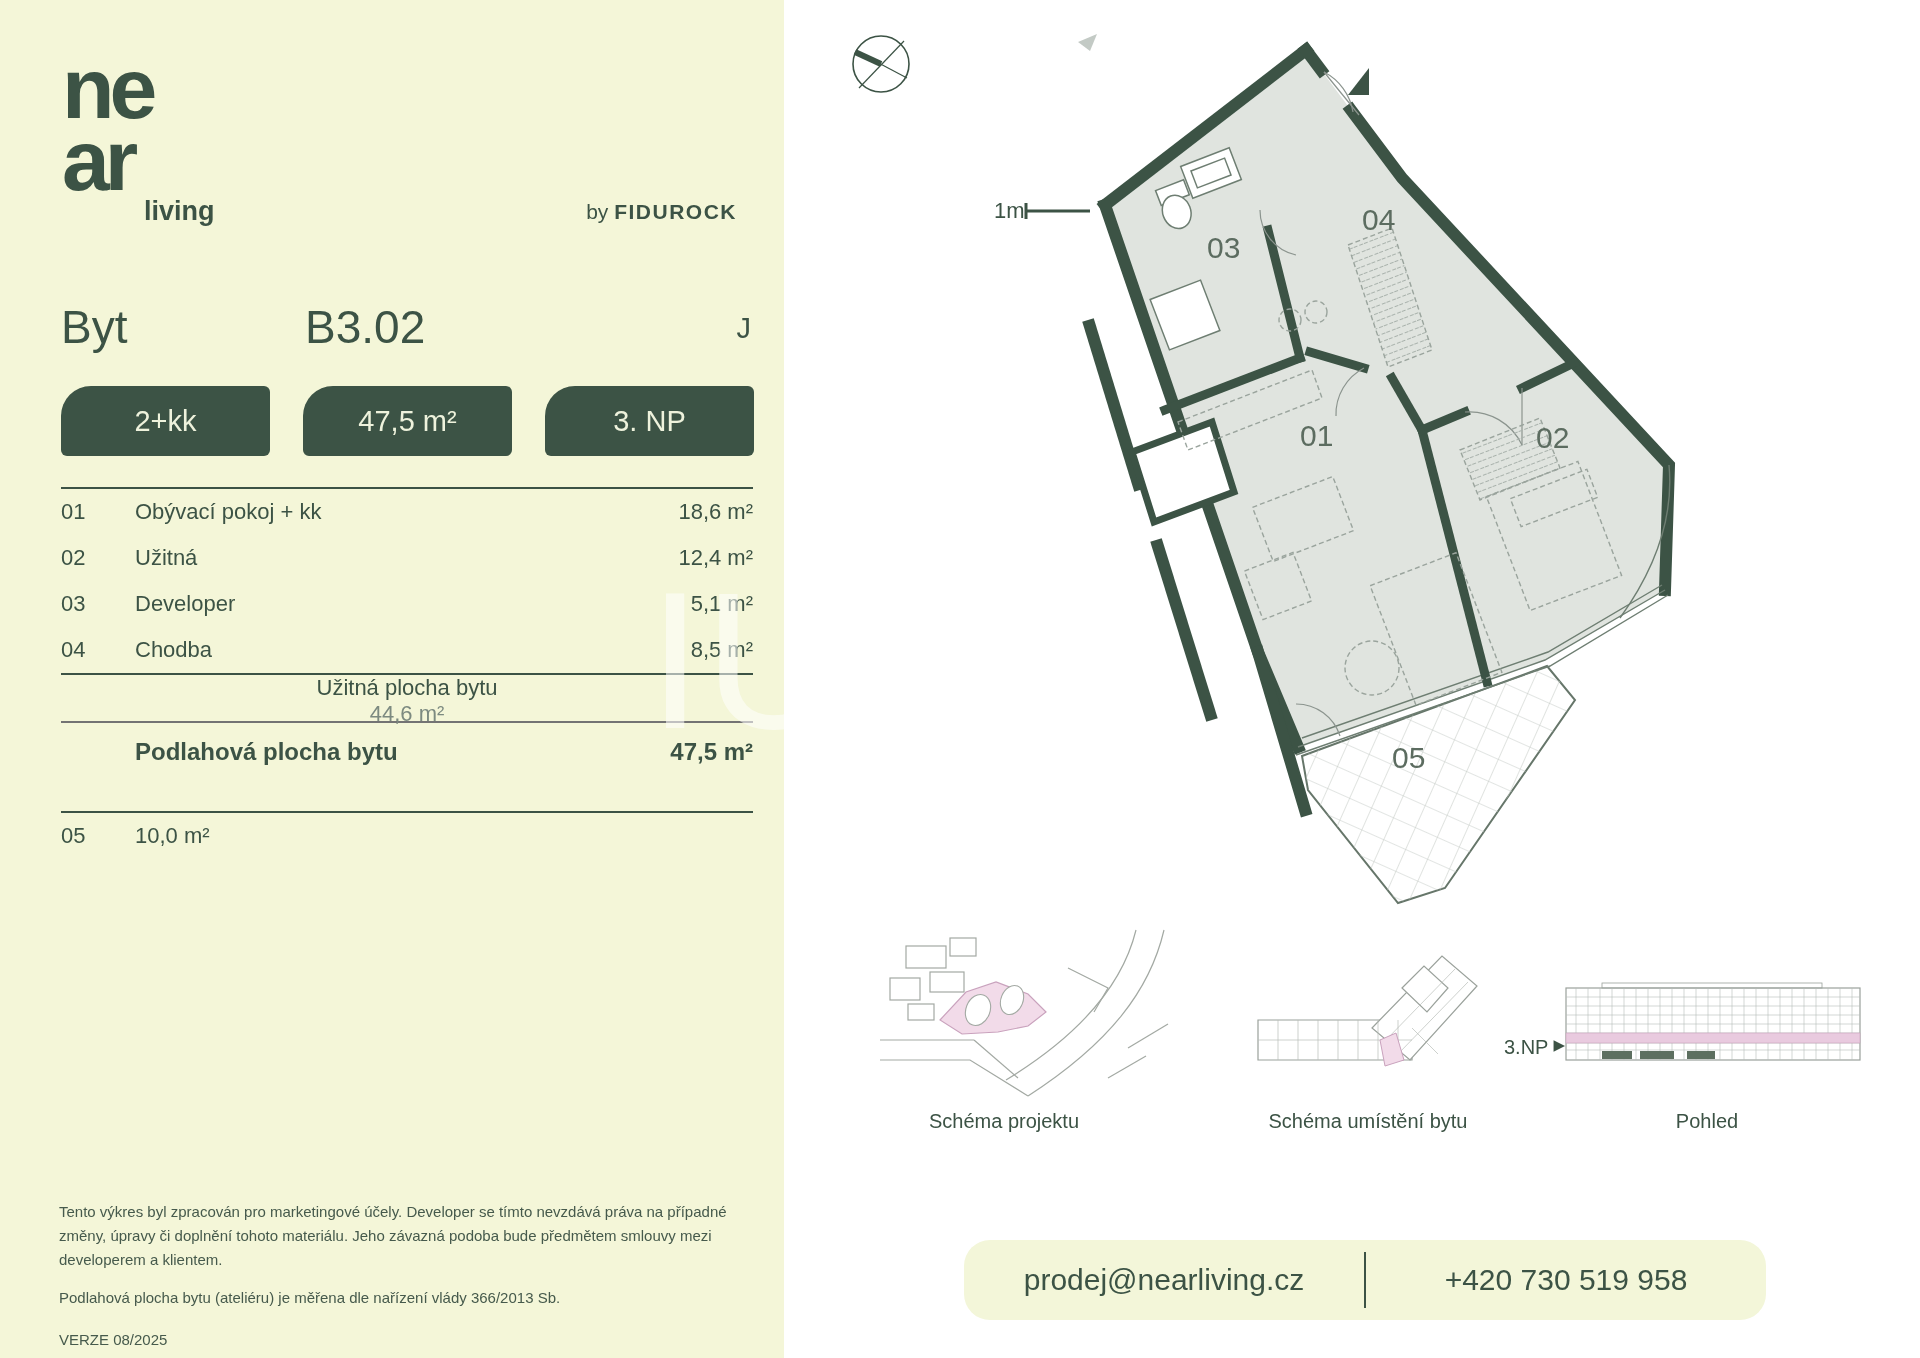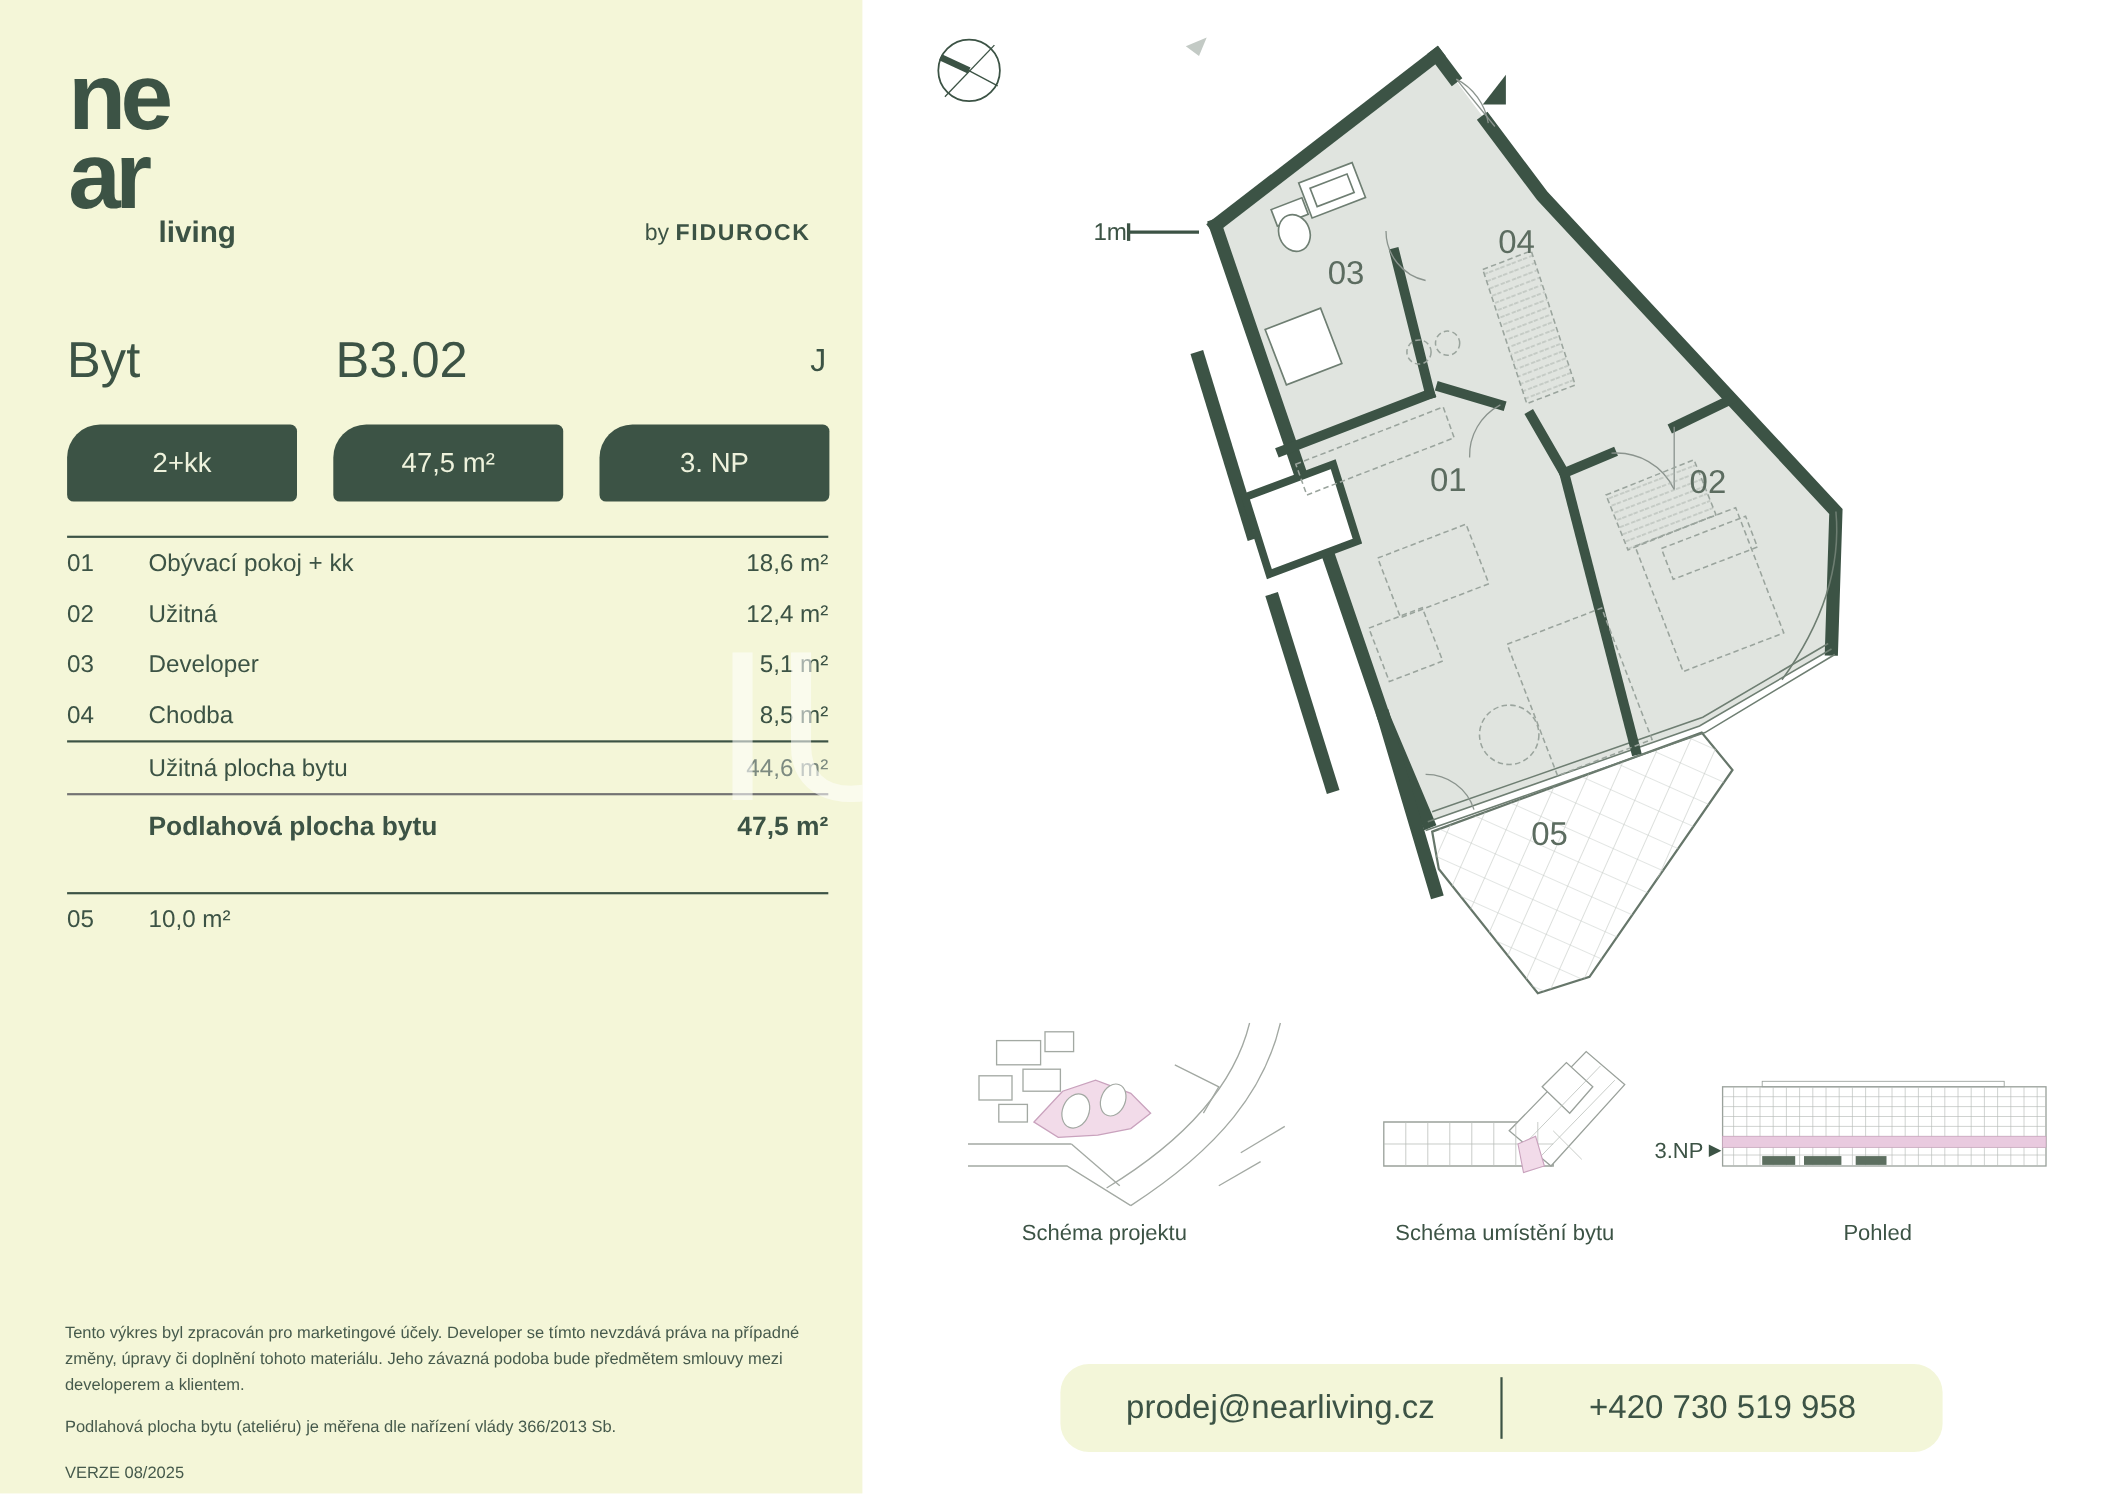"2+kk" .badge { font-size: 25px -> 29px }
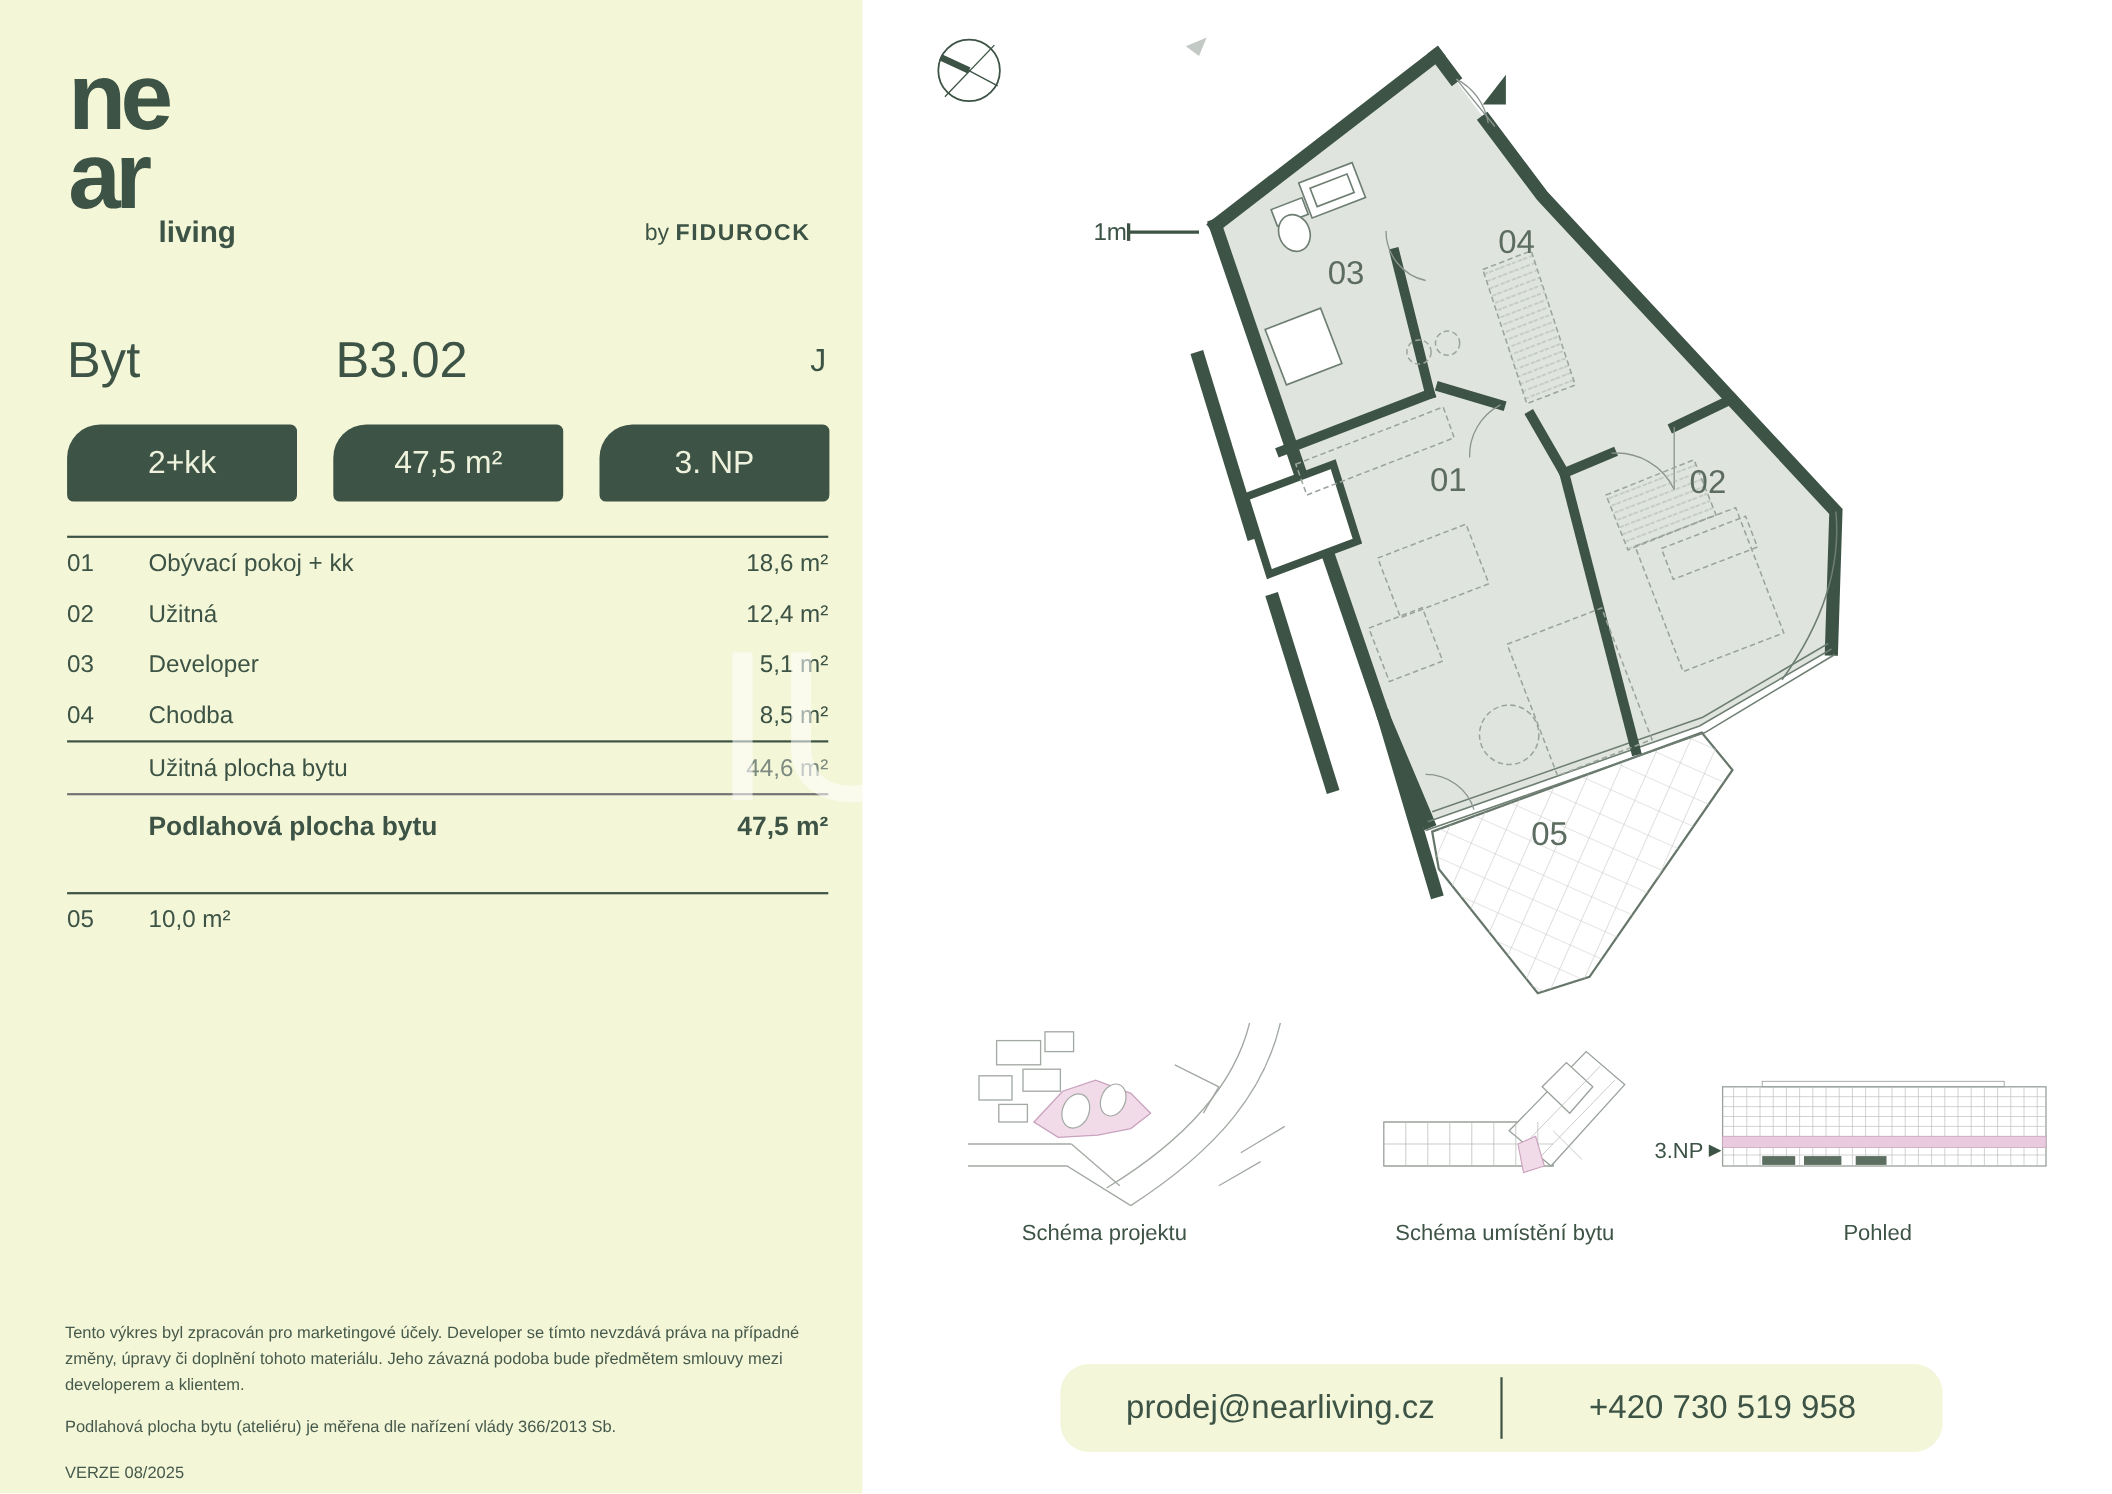"Užitná plocha bytu" .sub-sep { flex-direction: none -> column }
